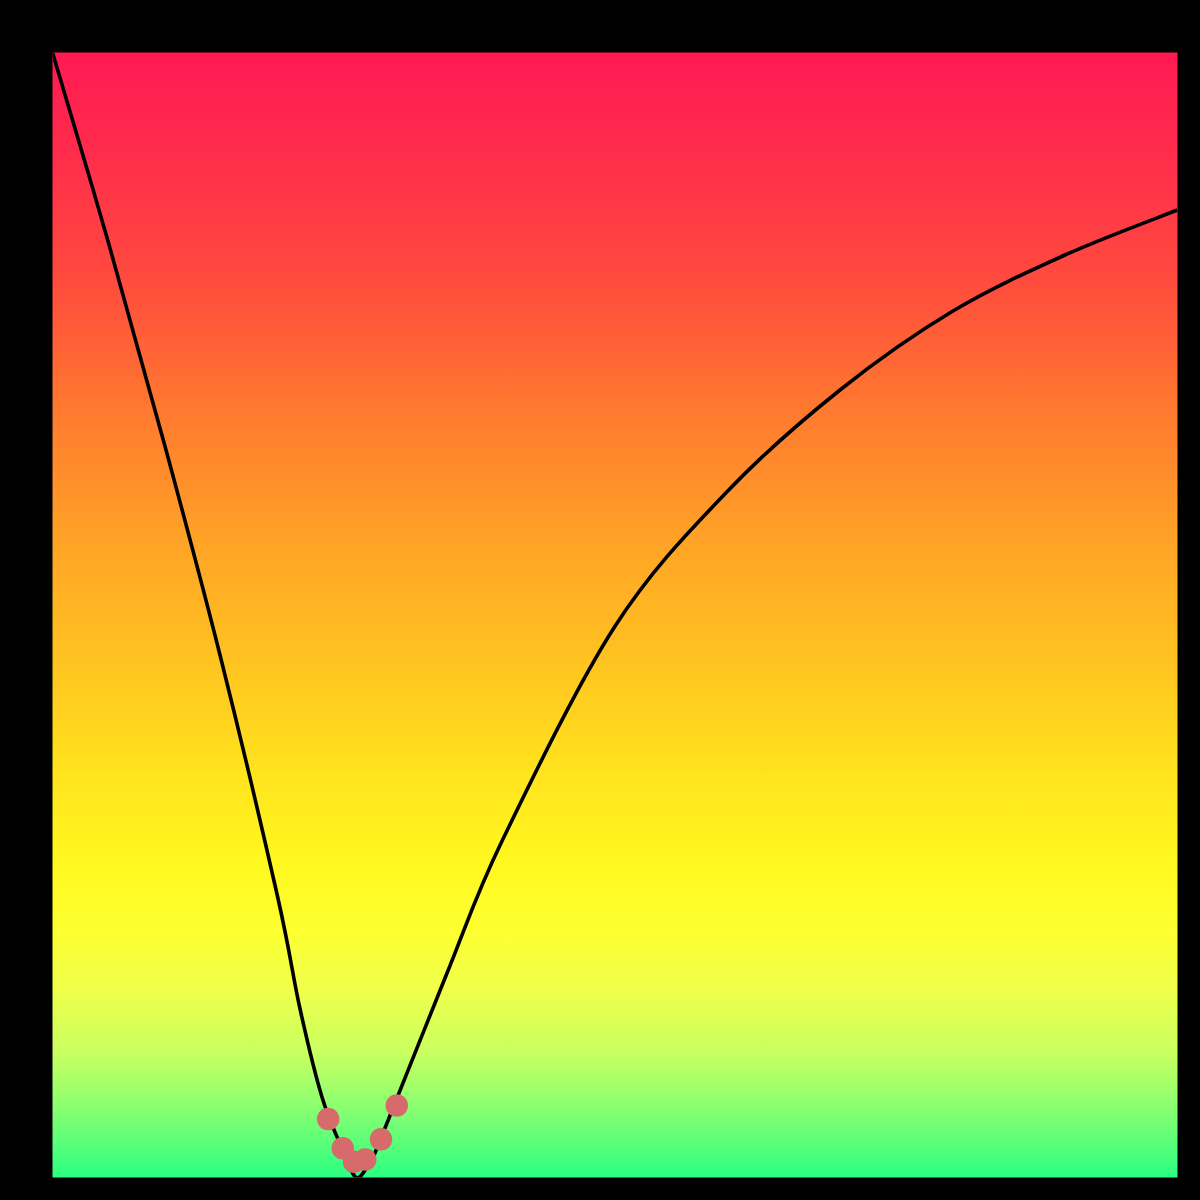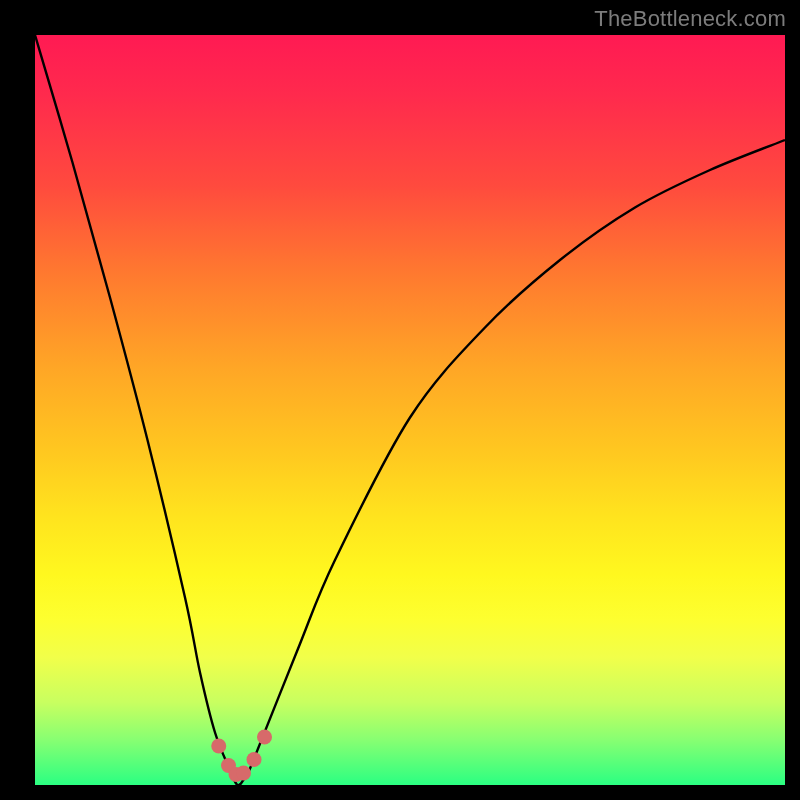"TheBottleneck.com" div.watermark { html: <div>TheBottleneck.com</div> -> none }
